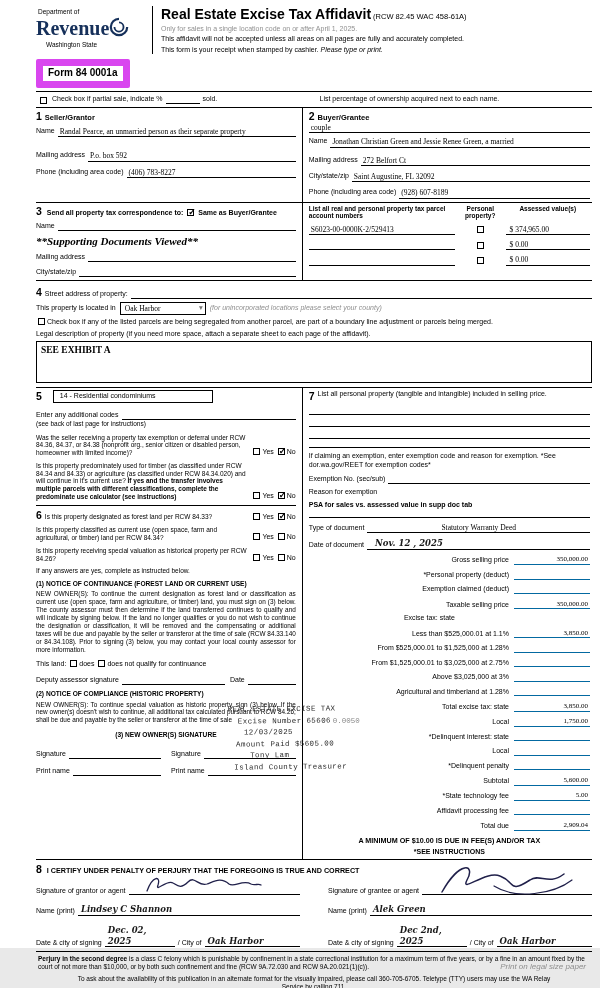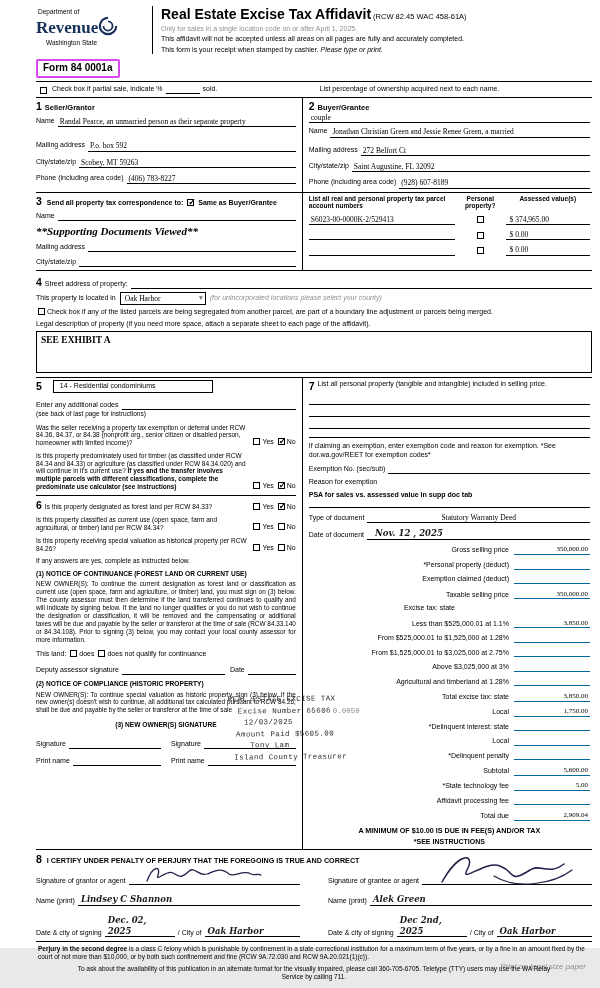"Revenue" .rev { font-size: 17px -> 20px }
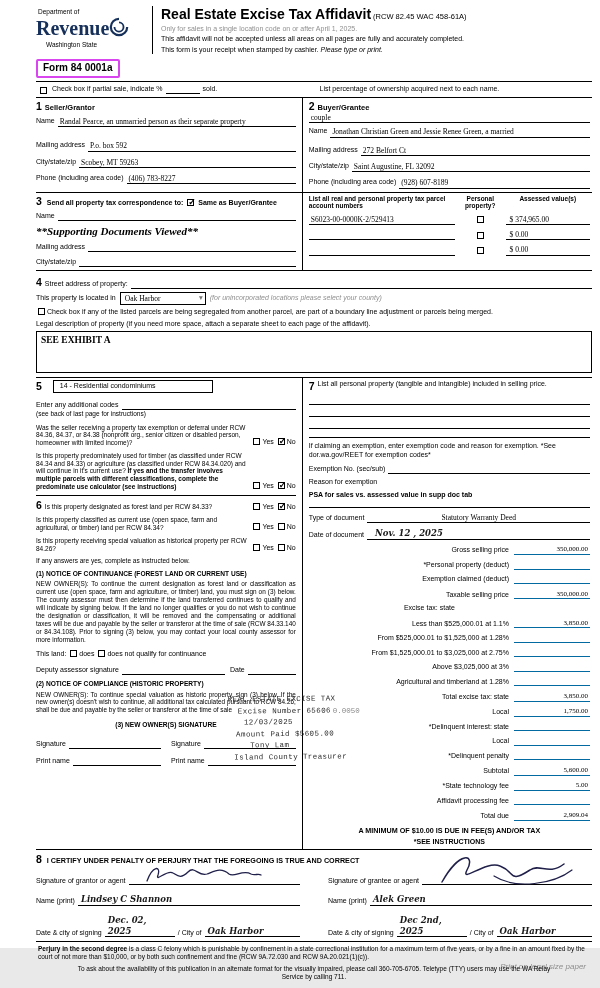"Form 84 0001a" .formno { border: 2px solid #d946ef -> 7px solid #d946ef }
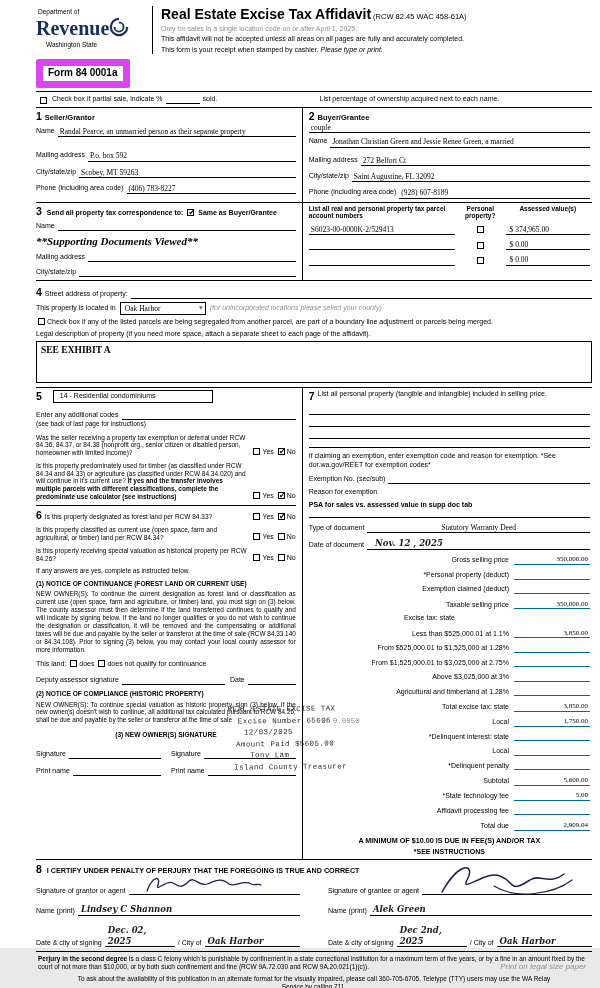"Scobey, MT 59263" div.field { html: <div> <span>City/state/zip</span> <span>Scobey, MT 59263</span> </div> -> none }
